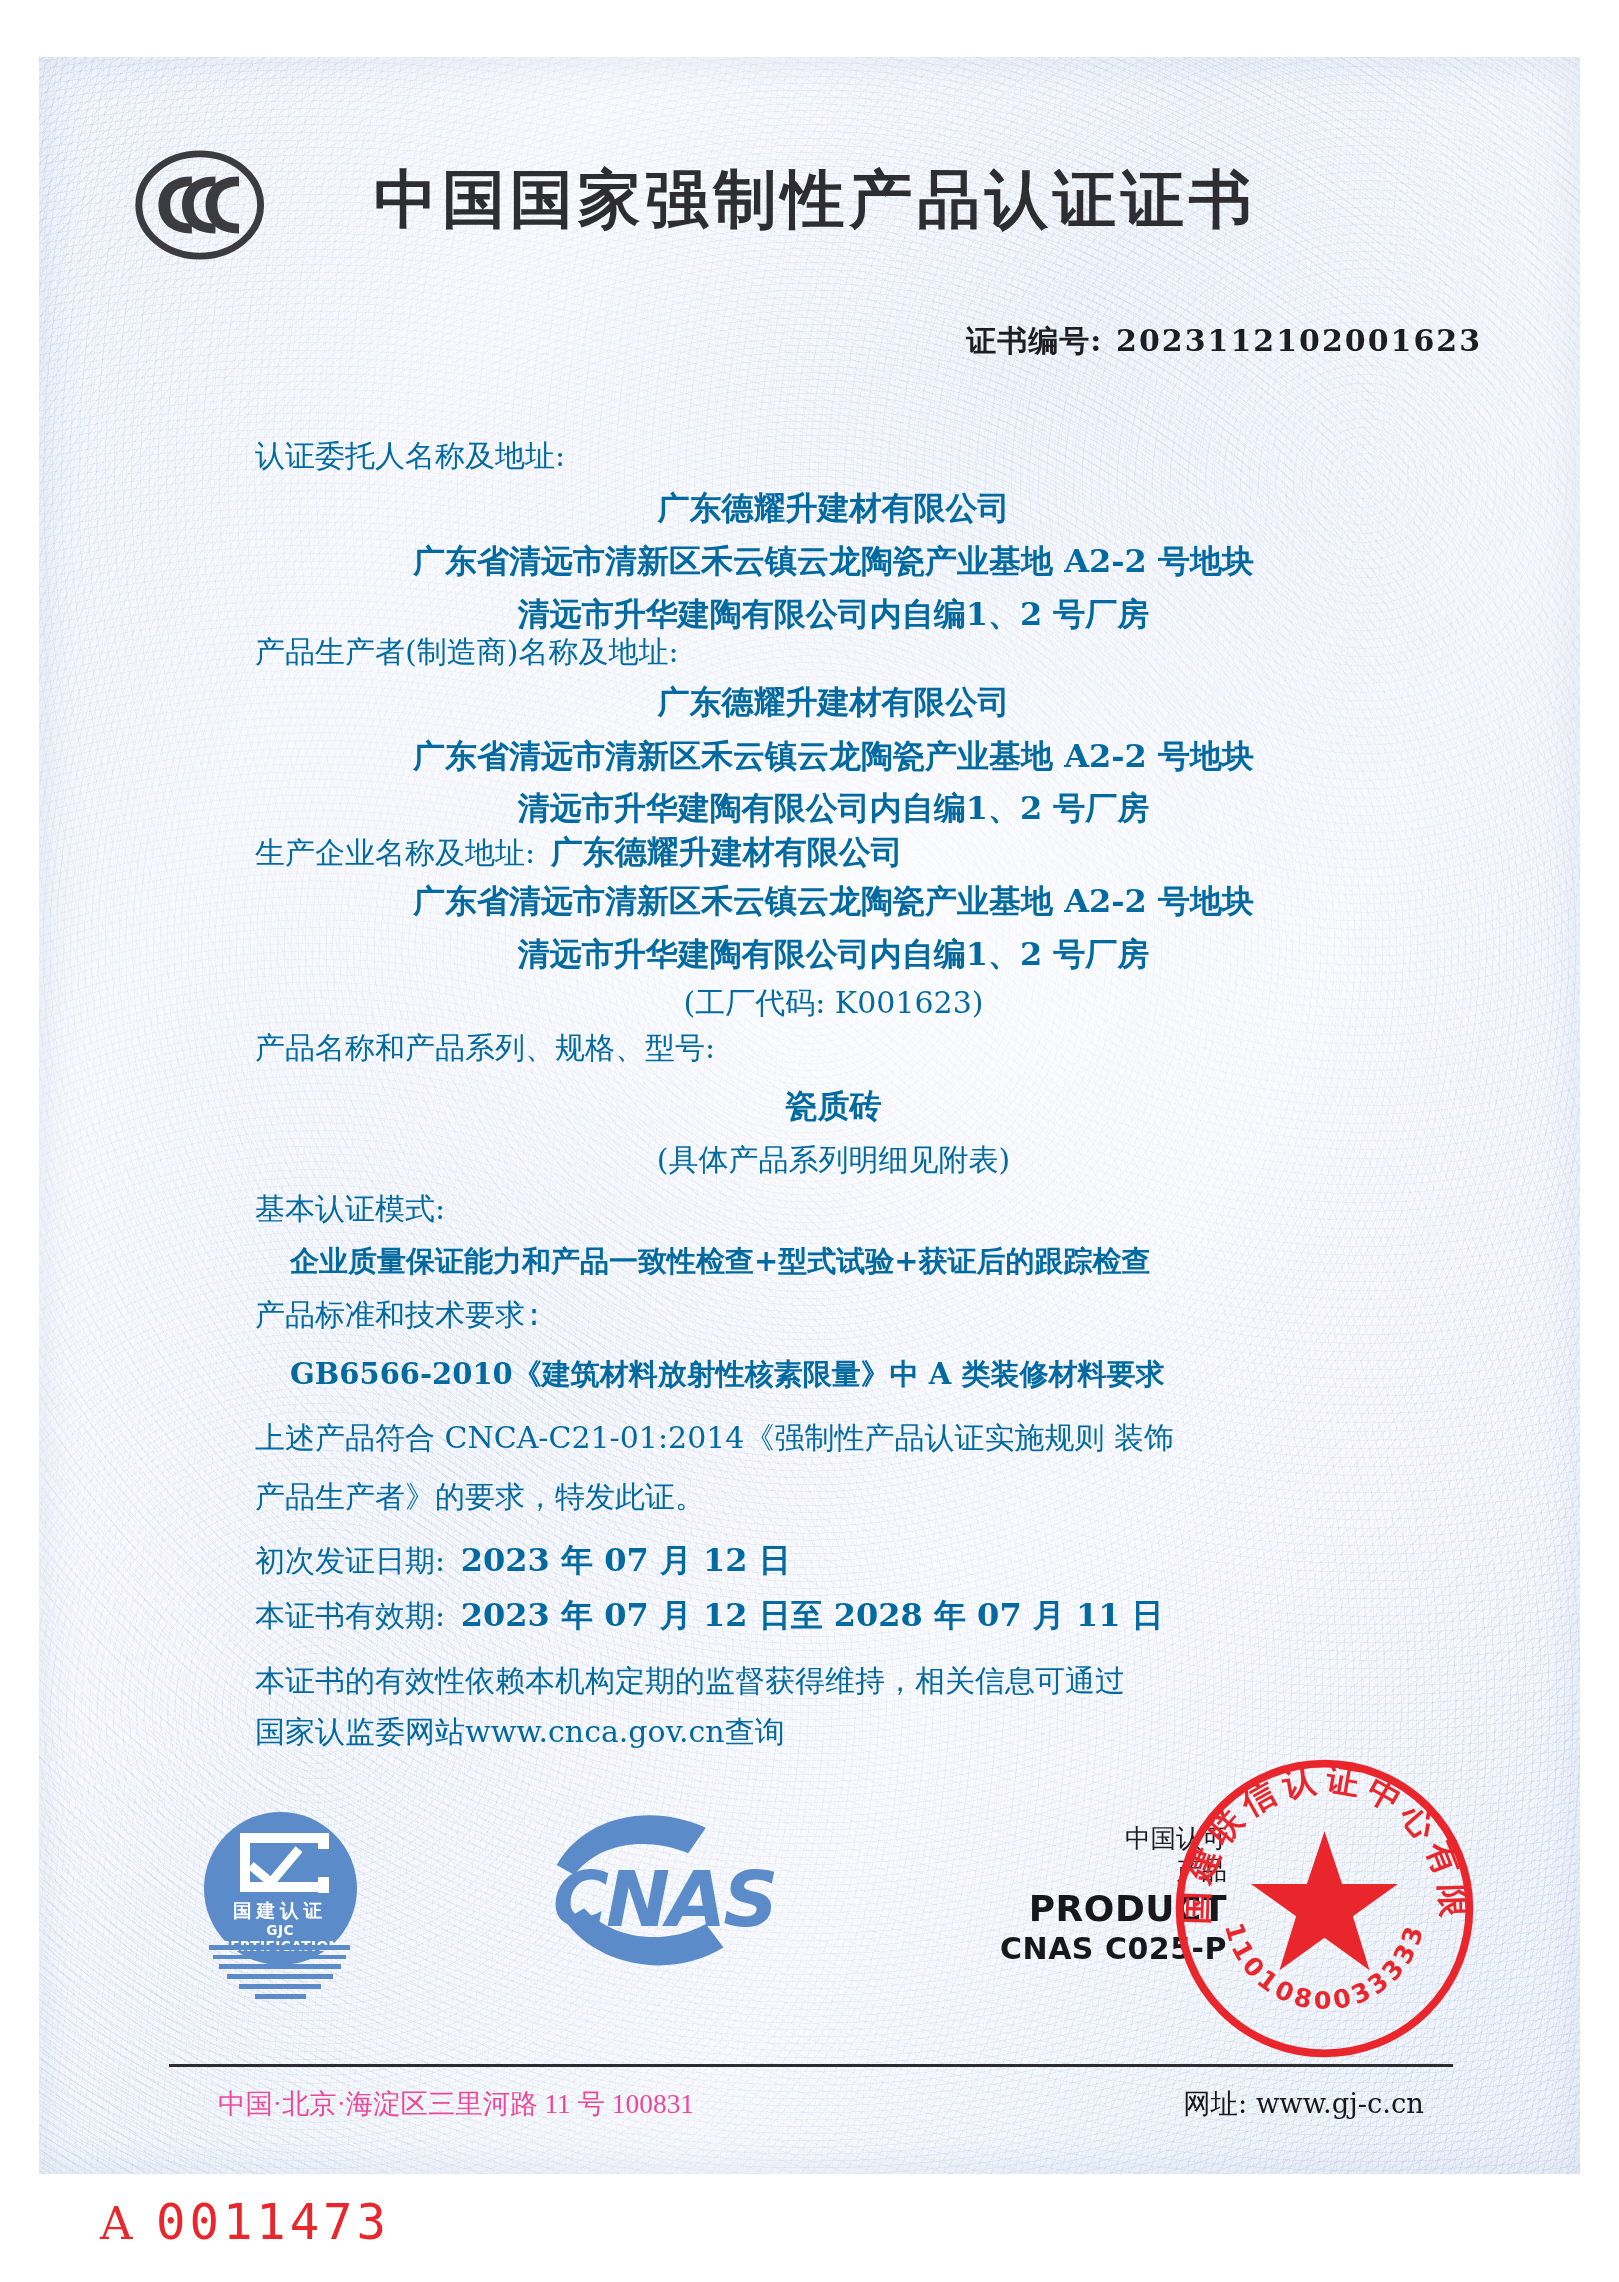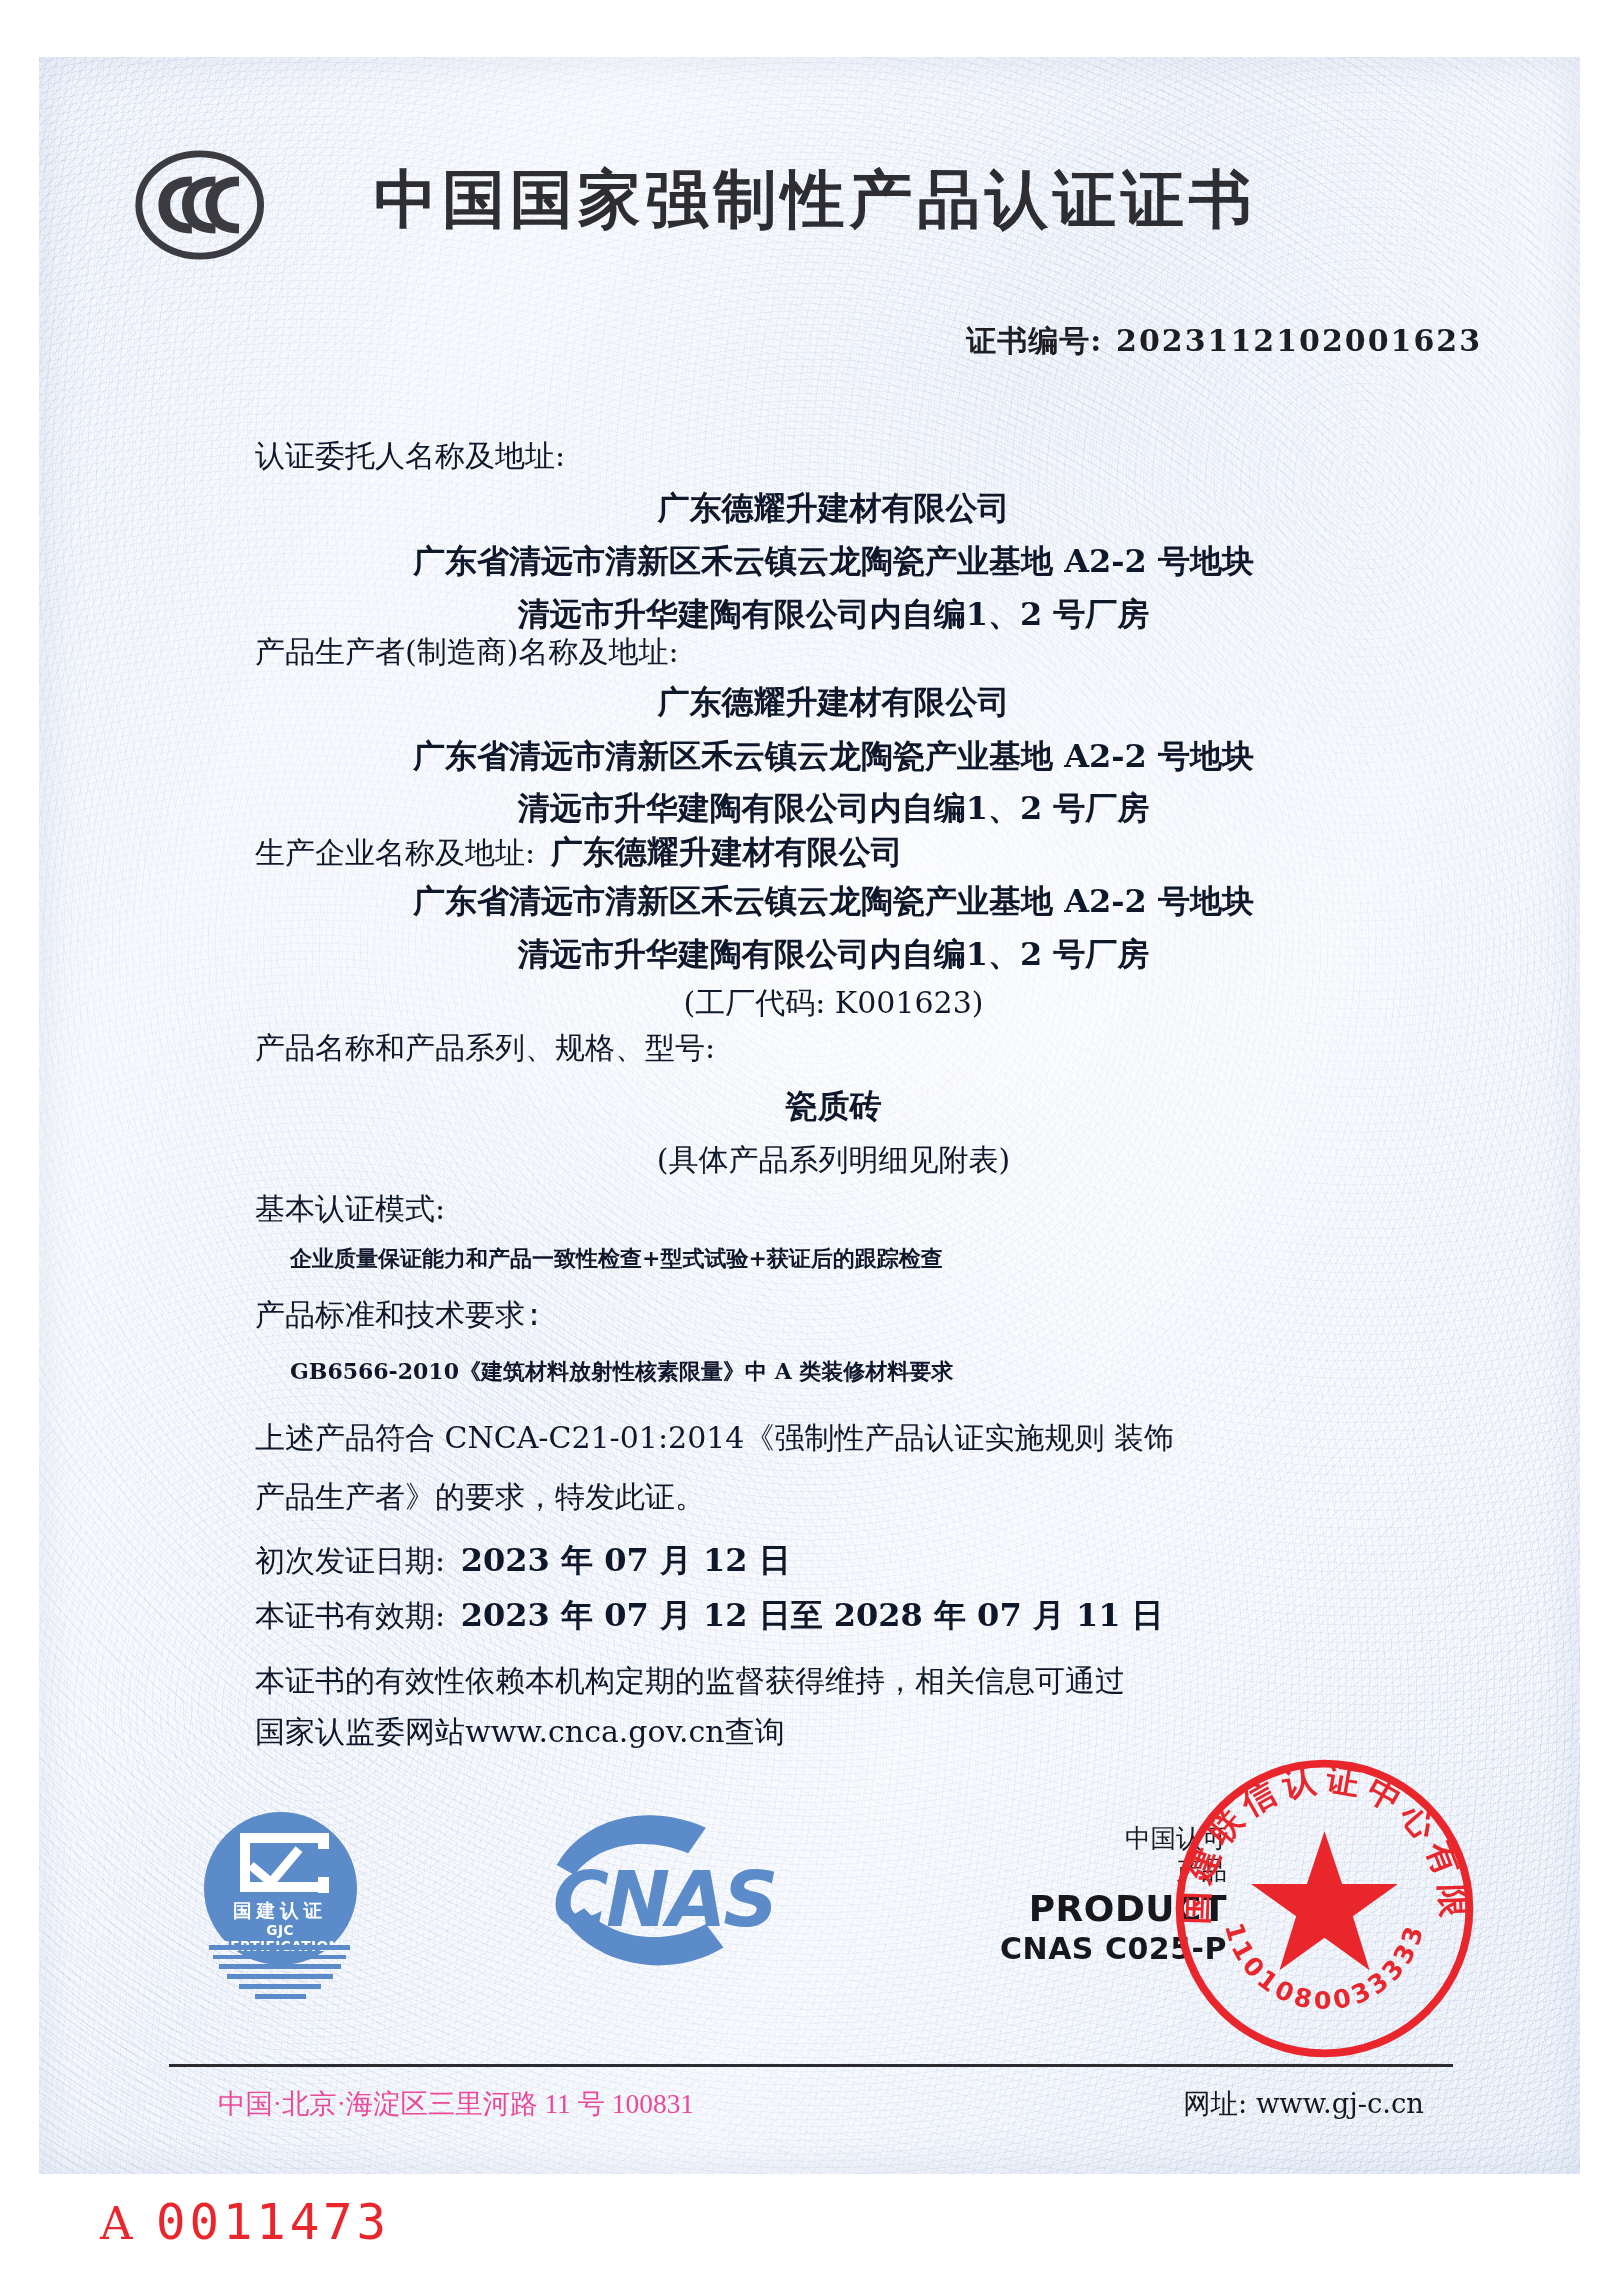"认证委托人名称及地址:" .ln { color: #0f172a -> #0369a1 }
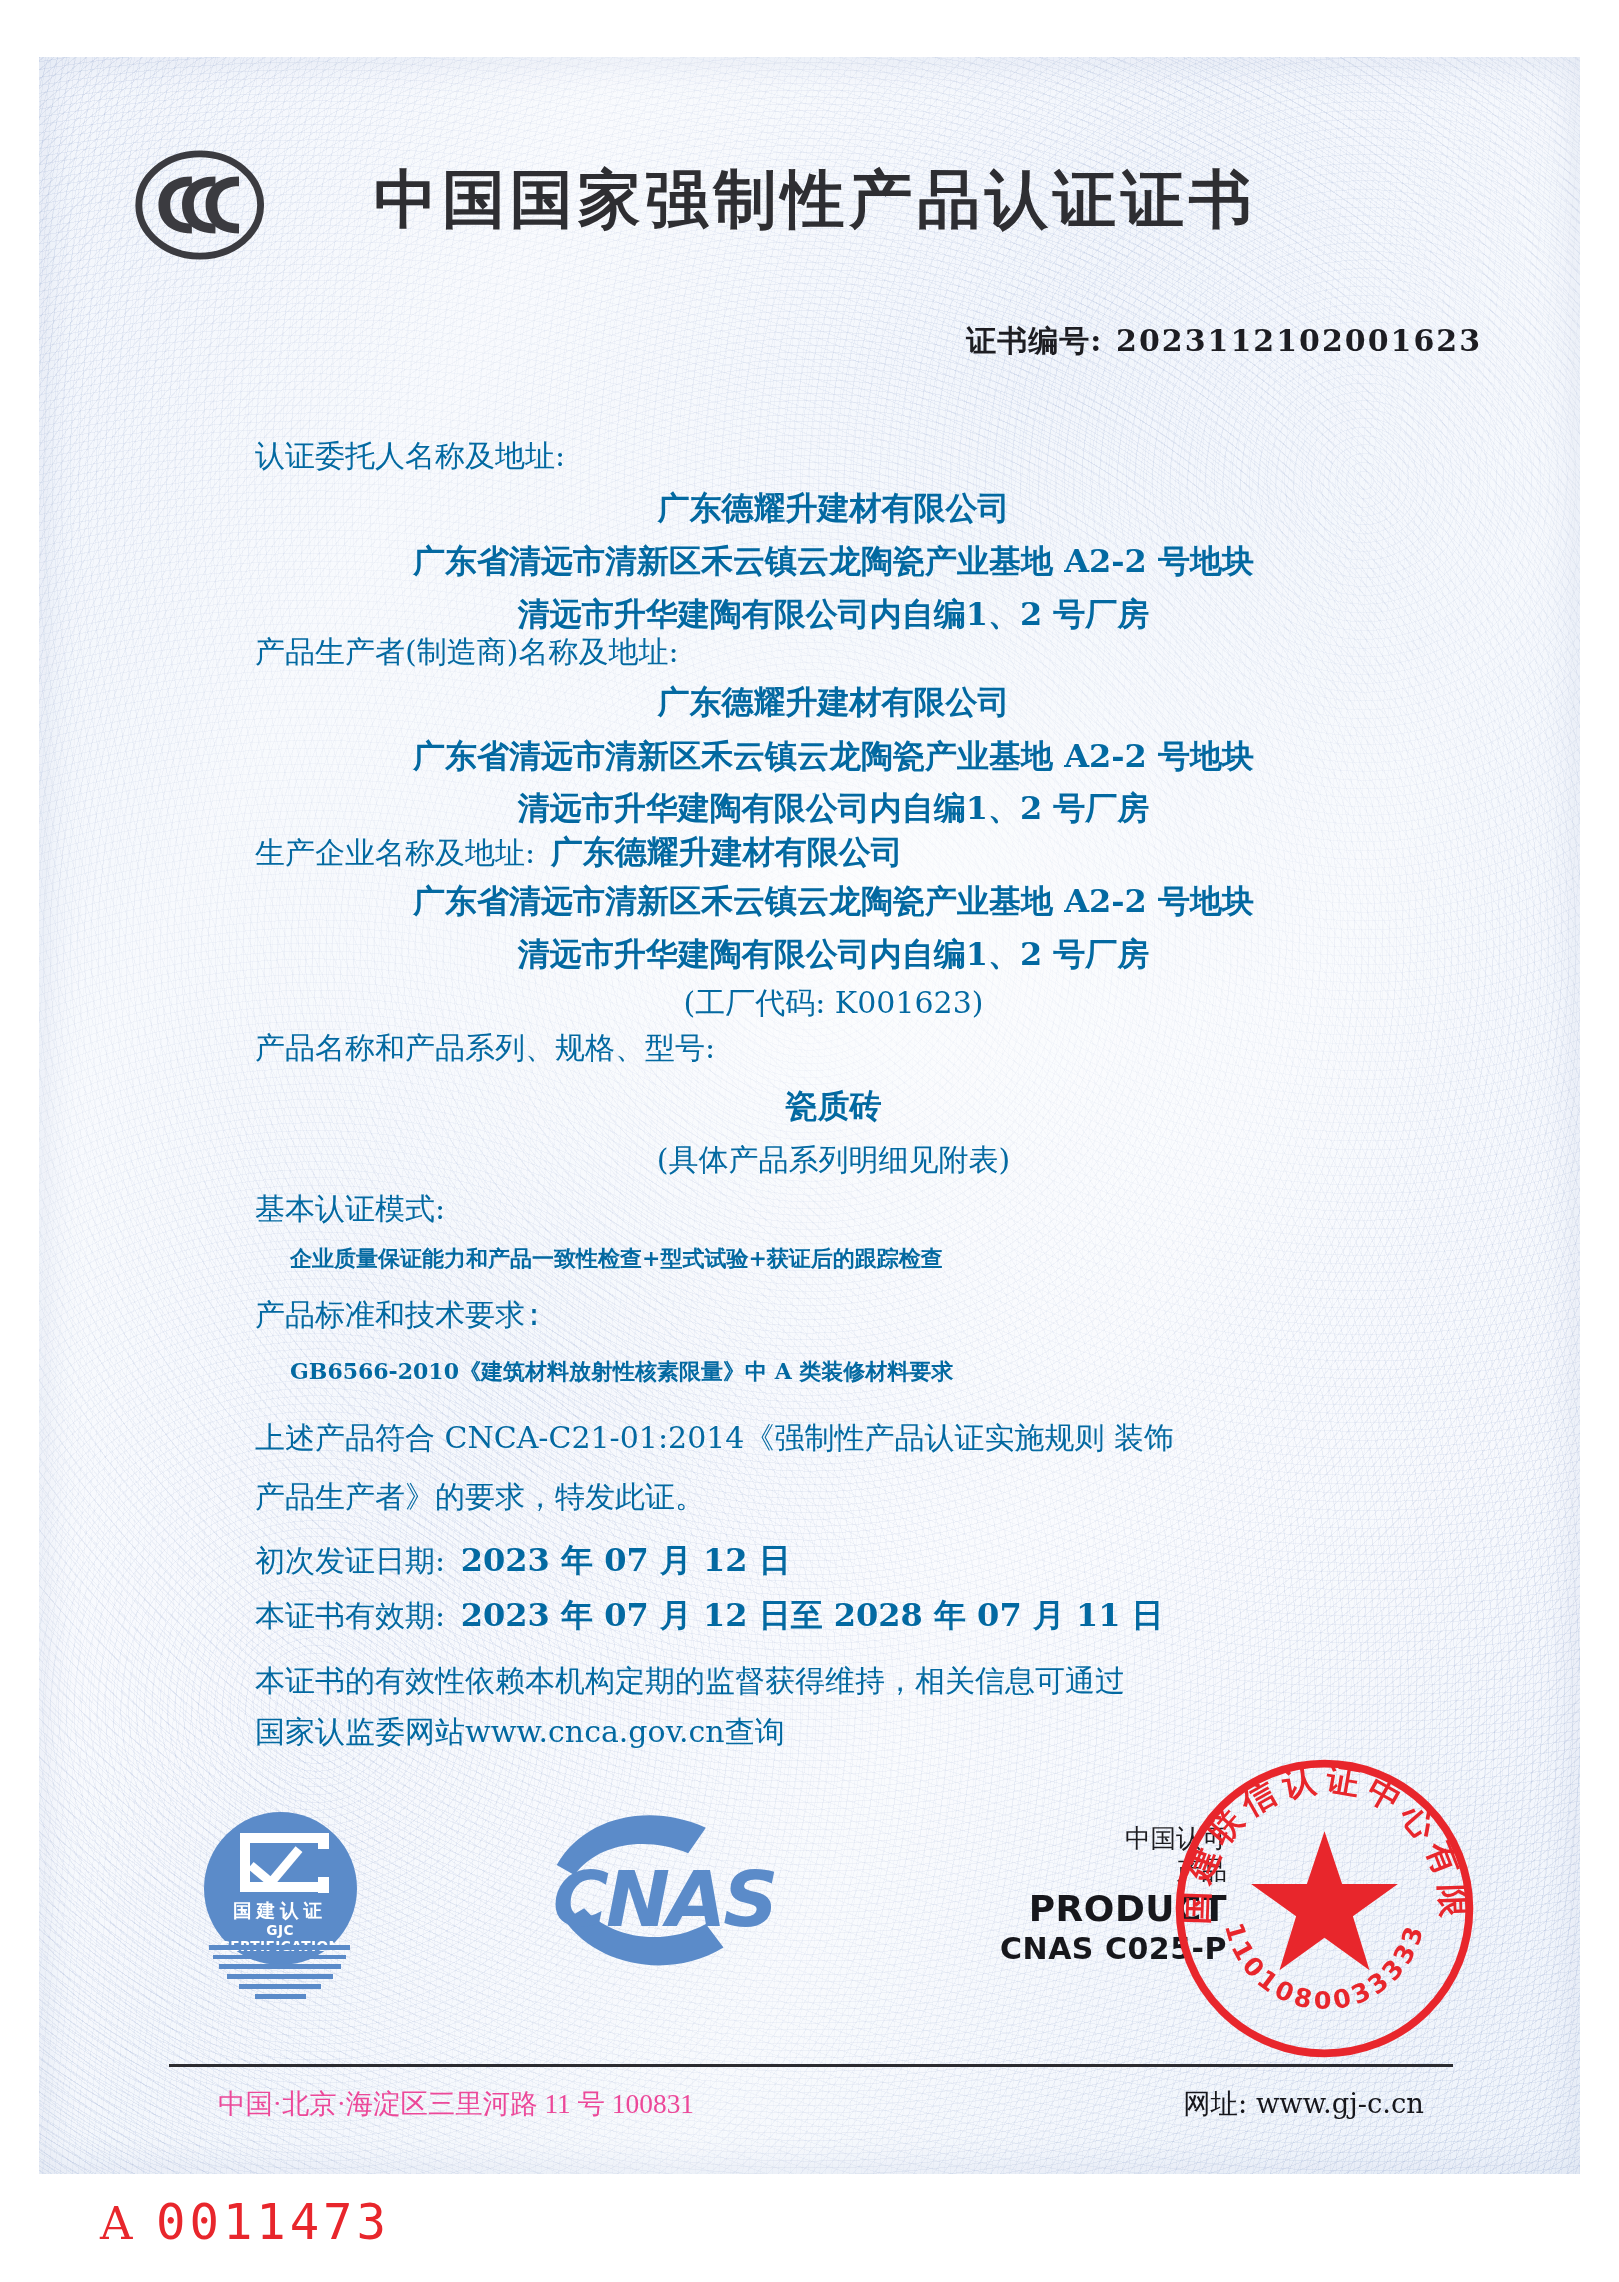"企业质量保证能力和产品一致性检查+型式试验+获证后的跟踪检查" .val-sm { font-size: 22px -> 29px }
